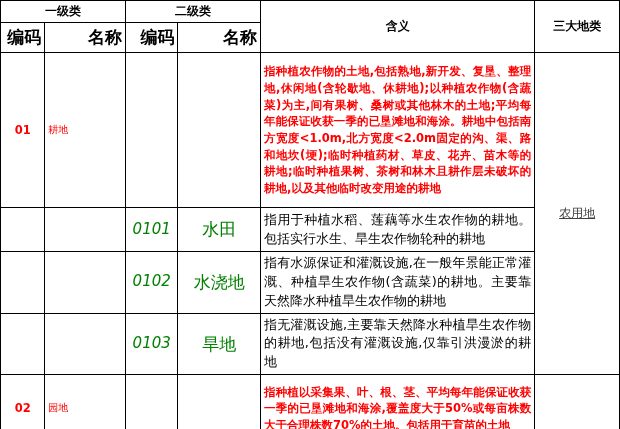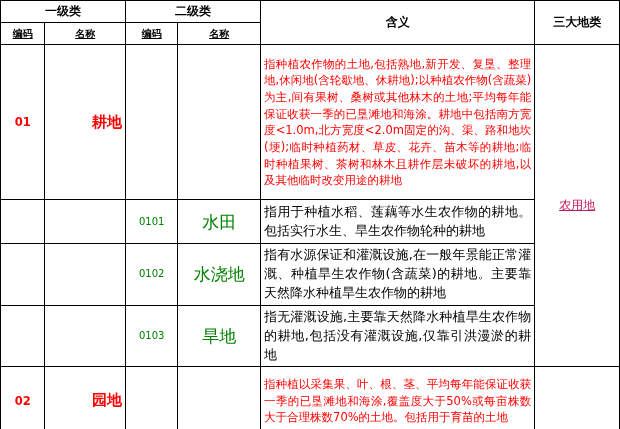"编码" .hdr2 { font-size: 10px -> 17px; text-align: center -> right; text-decoration: underline -> none }
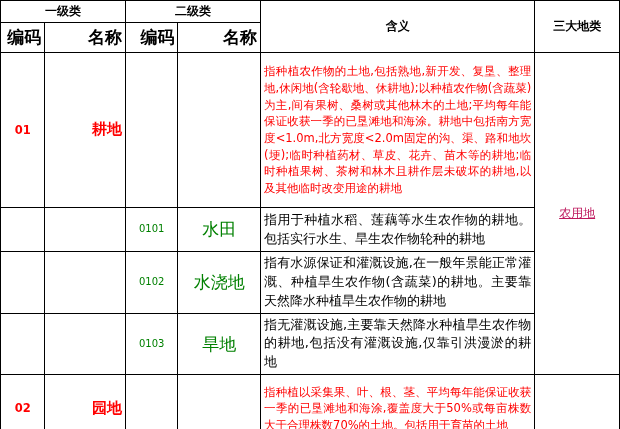"指种植农作物的土地,包括熟地,新开发、复垦、整理地,休闲地(含轮歇地、休耕地);" .mean-red { font-weight: normal -> bold }
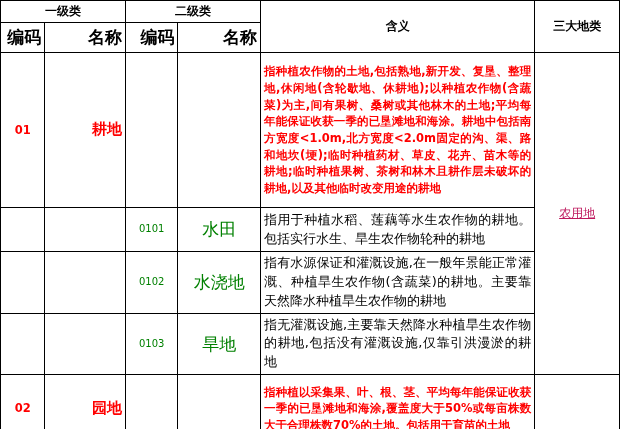"耕地" .name-cell { font-size: 15px -> 10px; font-weight: bold -> normal; text-align: right -> left }
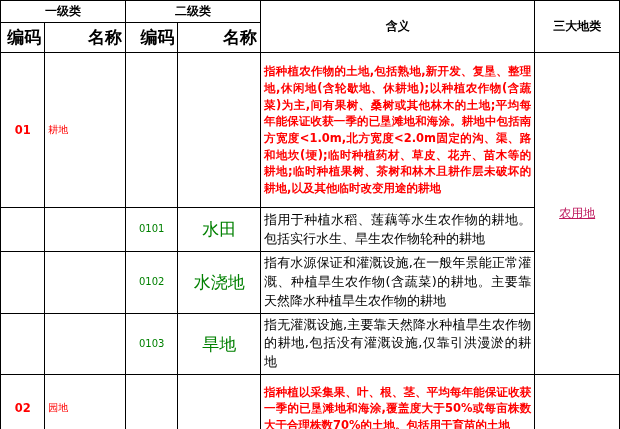"农用地" .big-cat { color: #be185d -> #404040 }
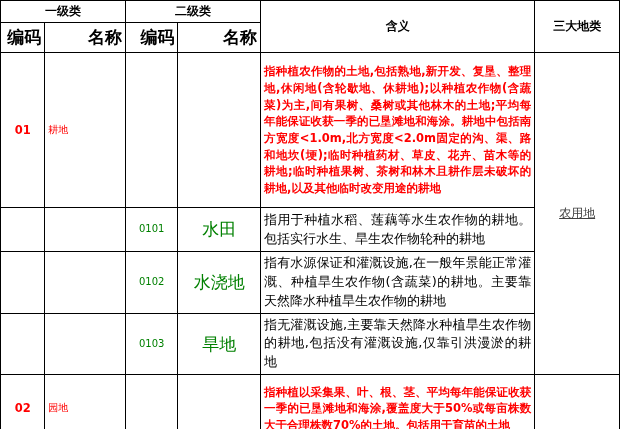"0101" .code-cell2 { font-size: 10px -> 15px; font-style: none -> italic }
